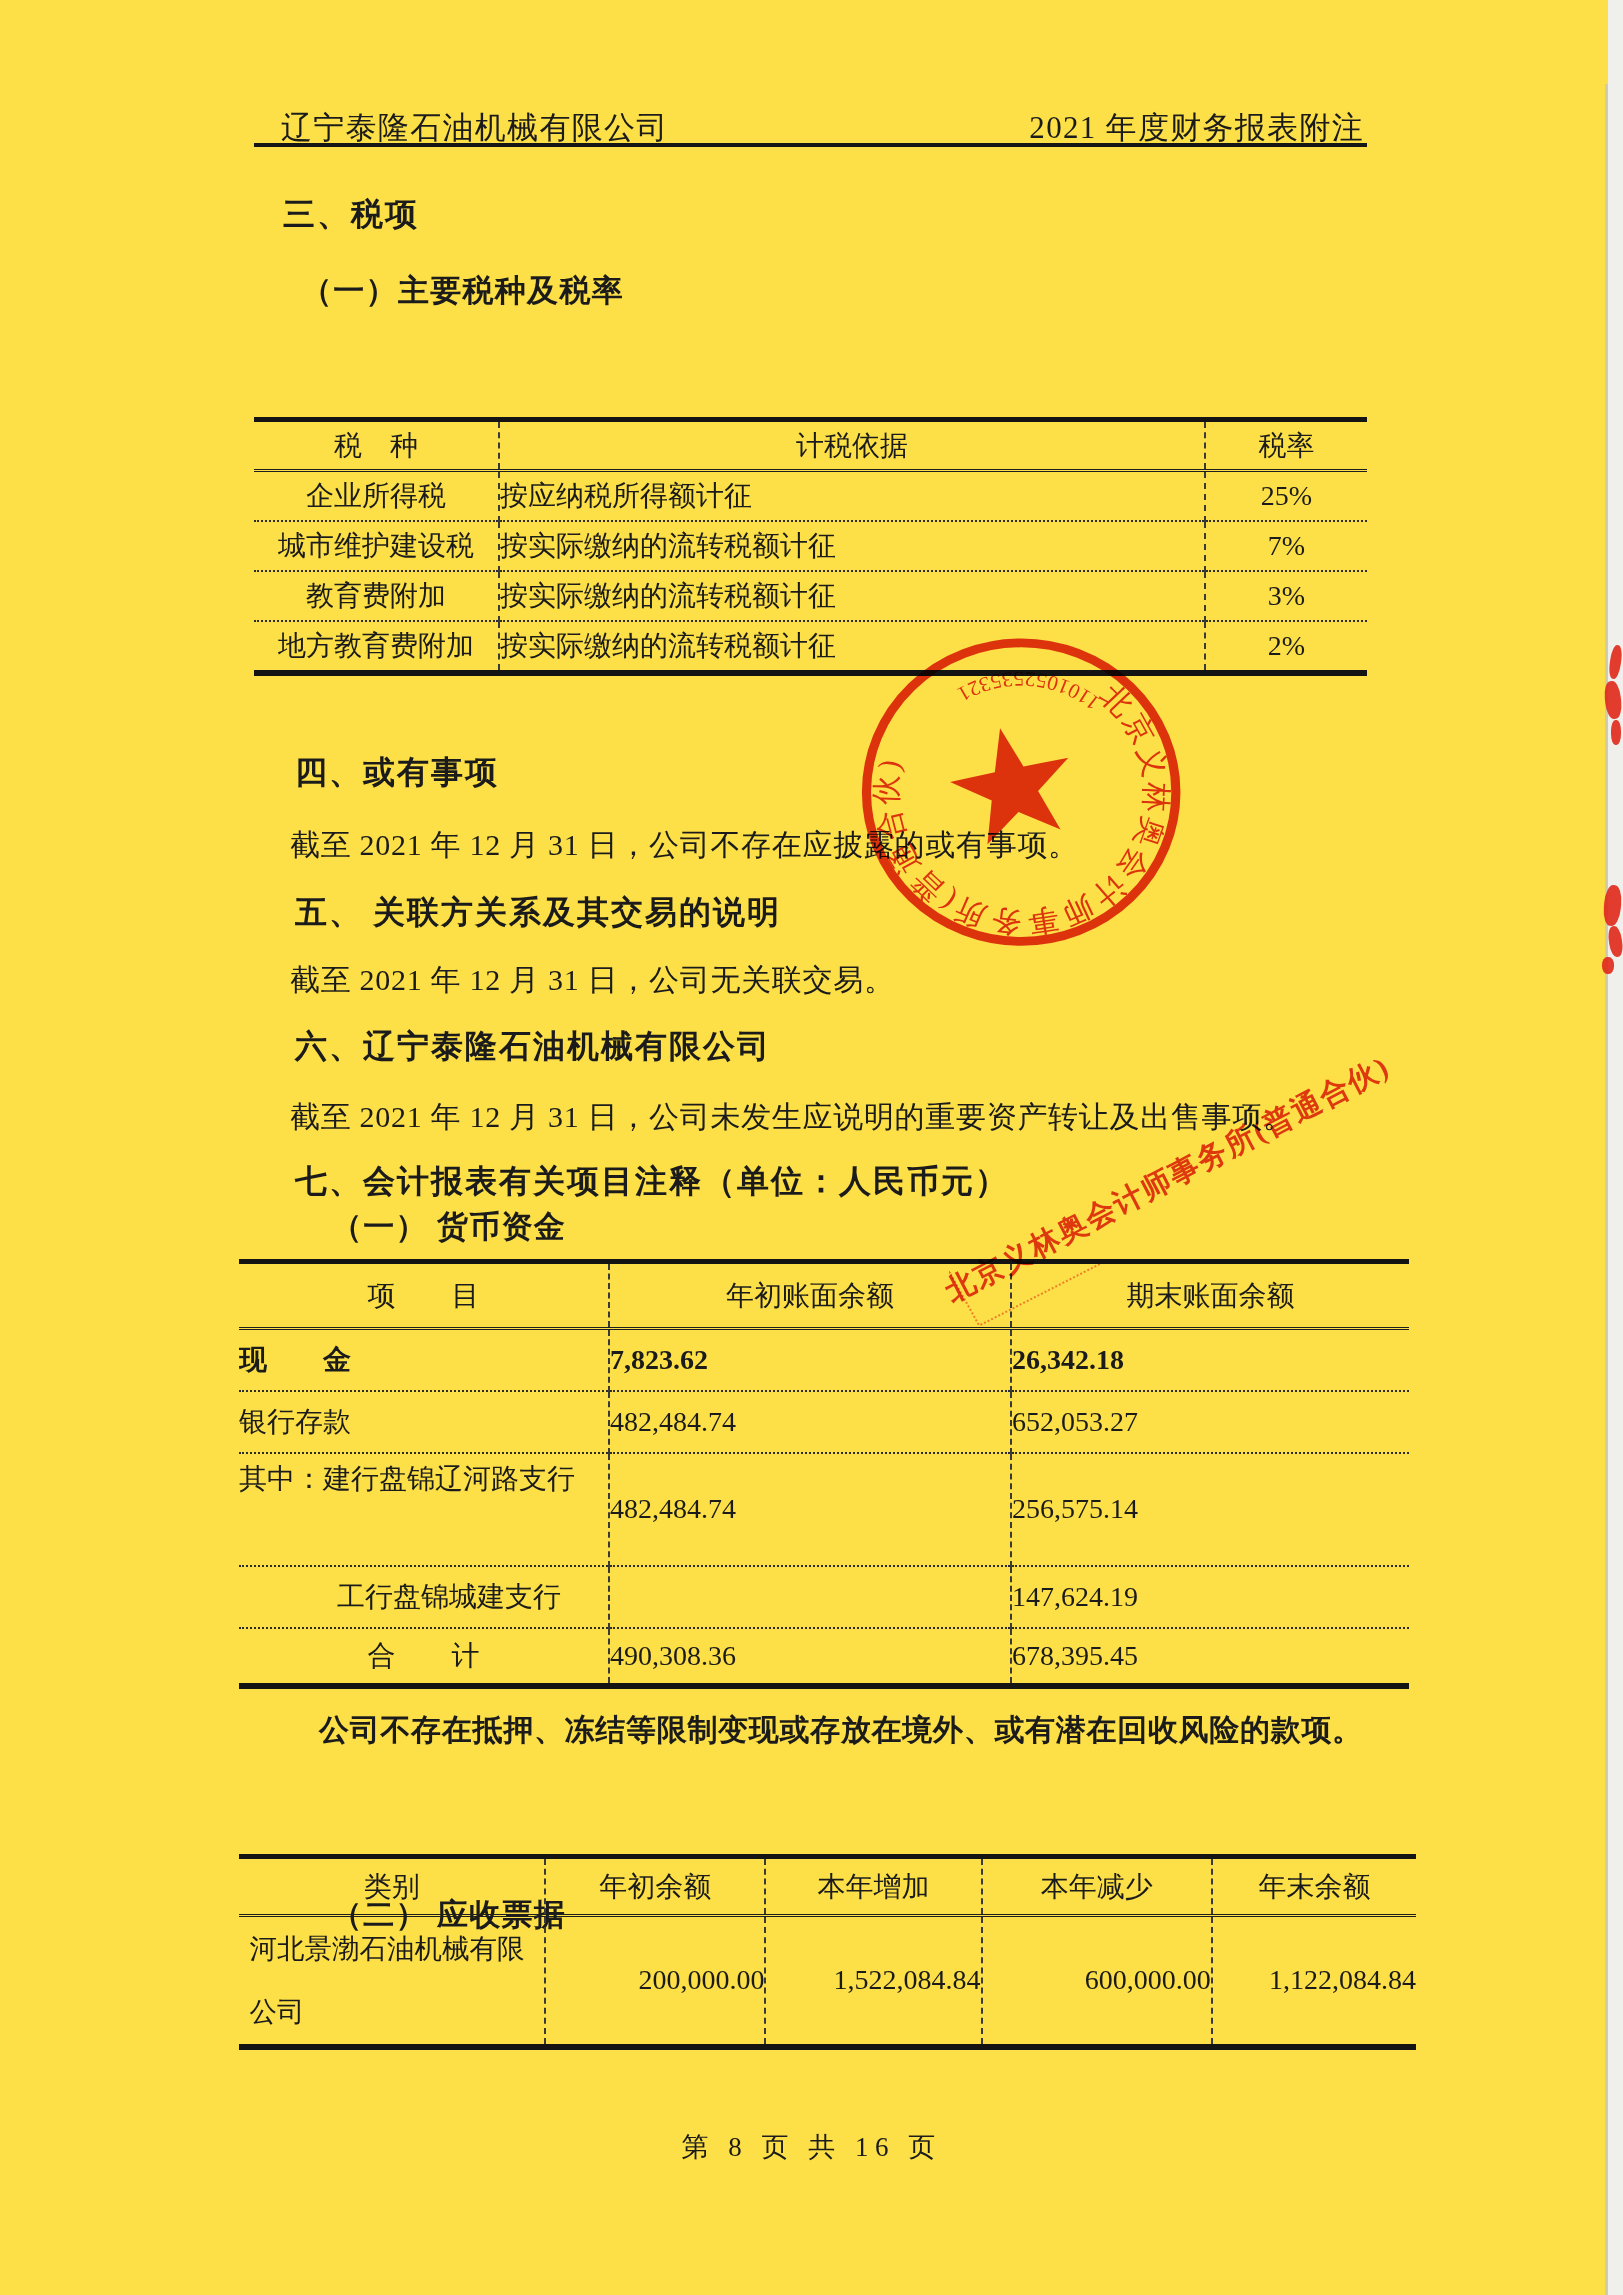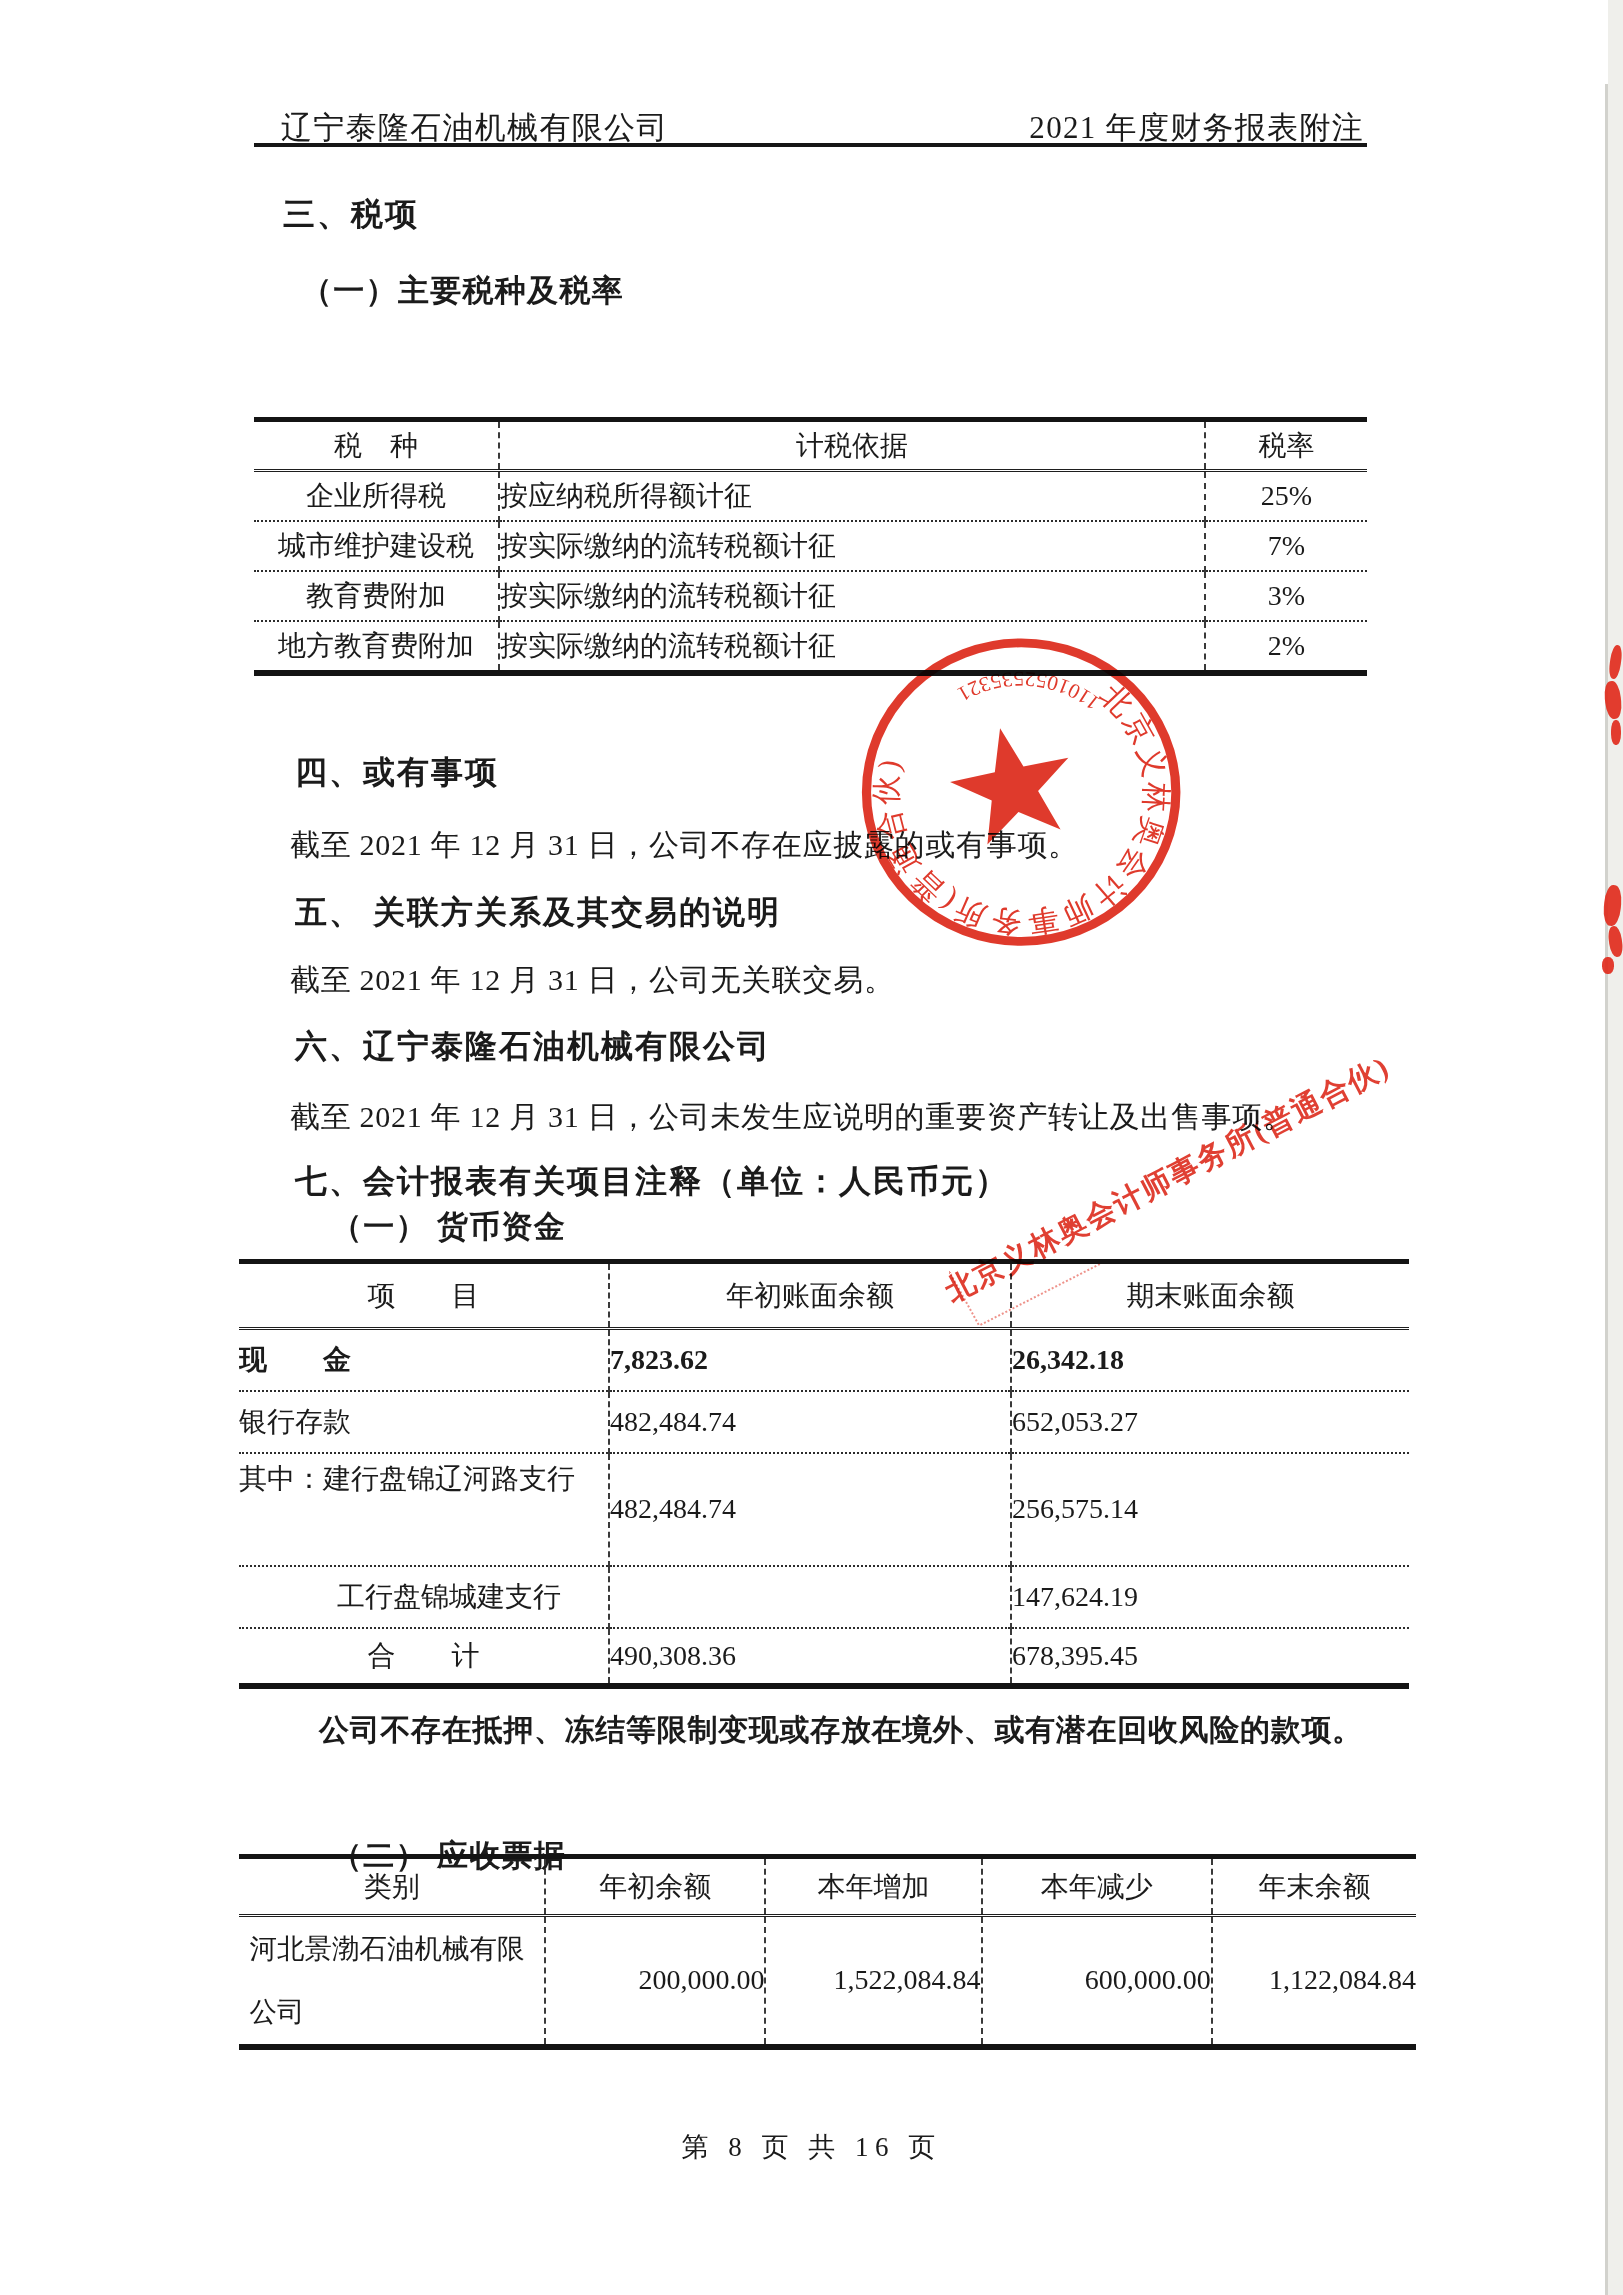"辽宁泰隆石油机械有限公司" .page { background: #ffffff -> #fde047 }
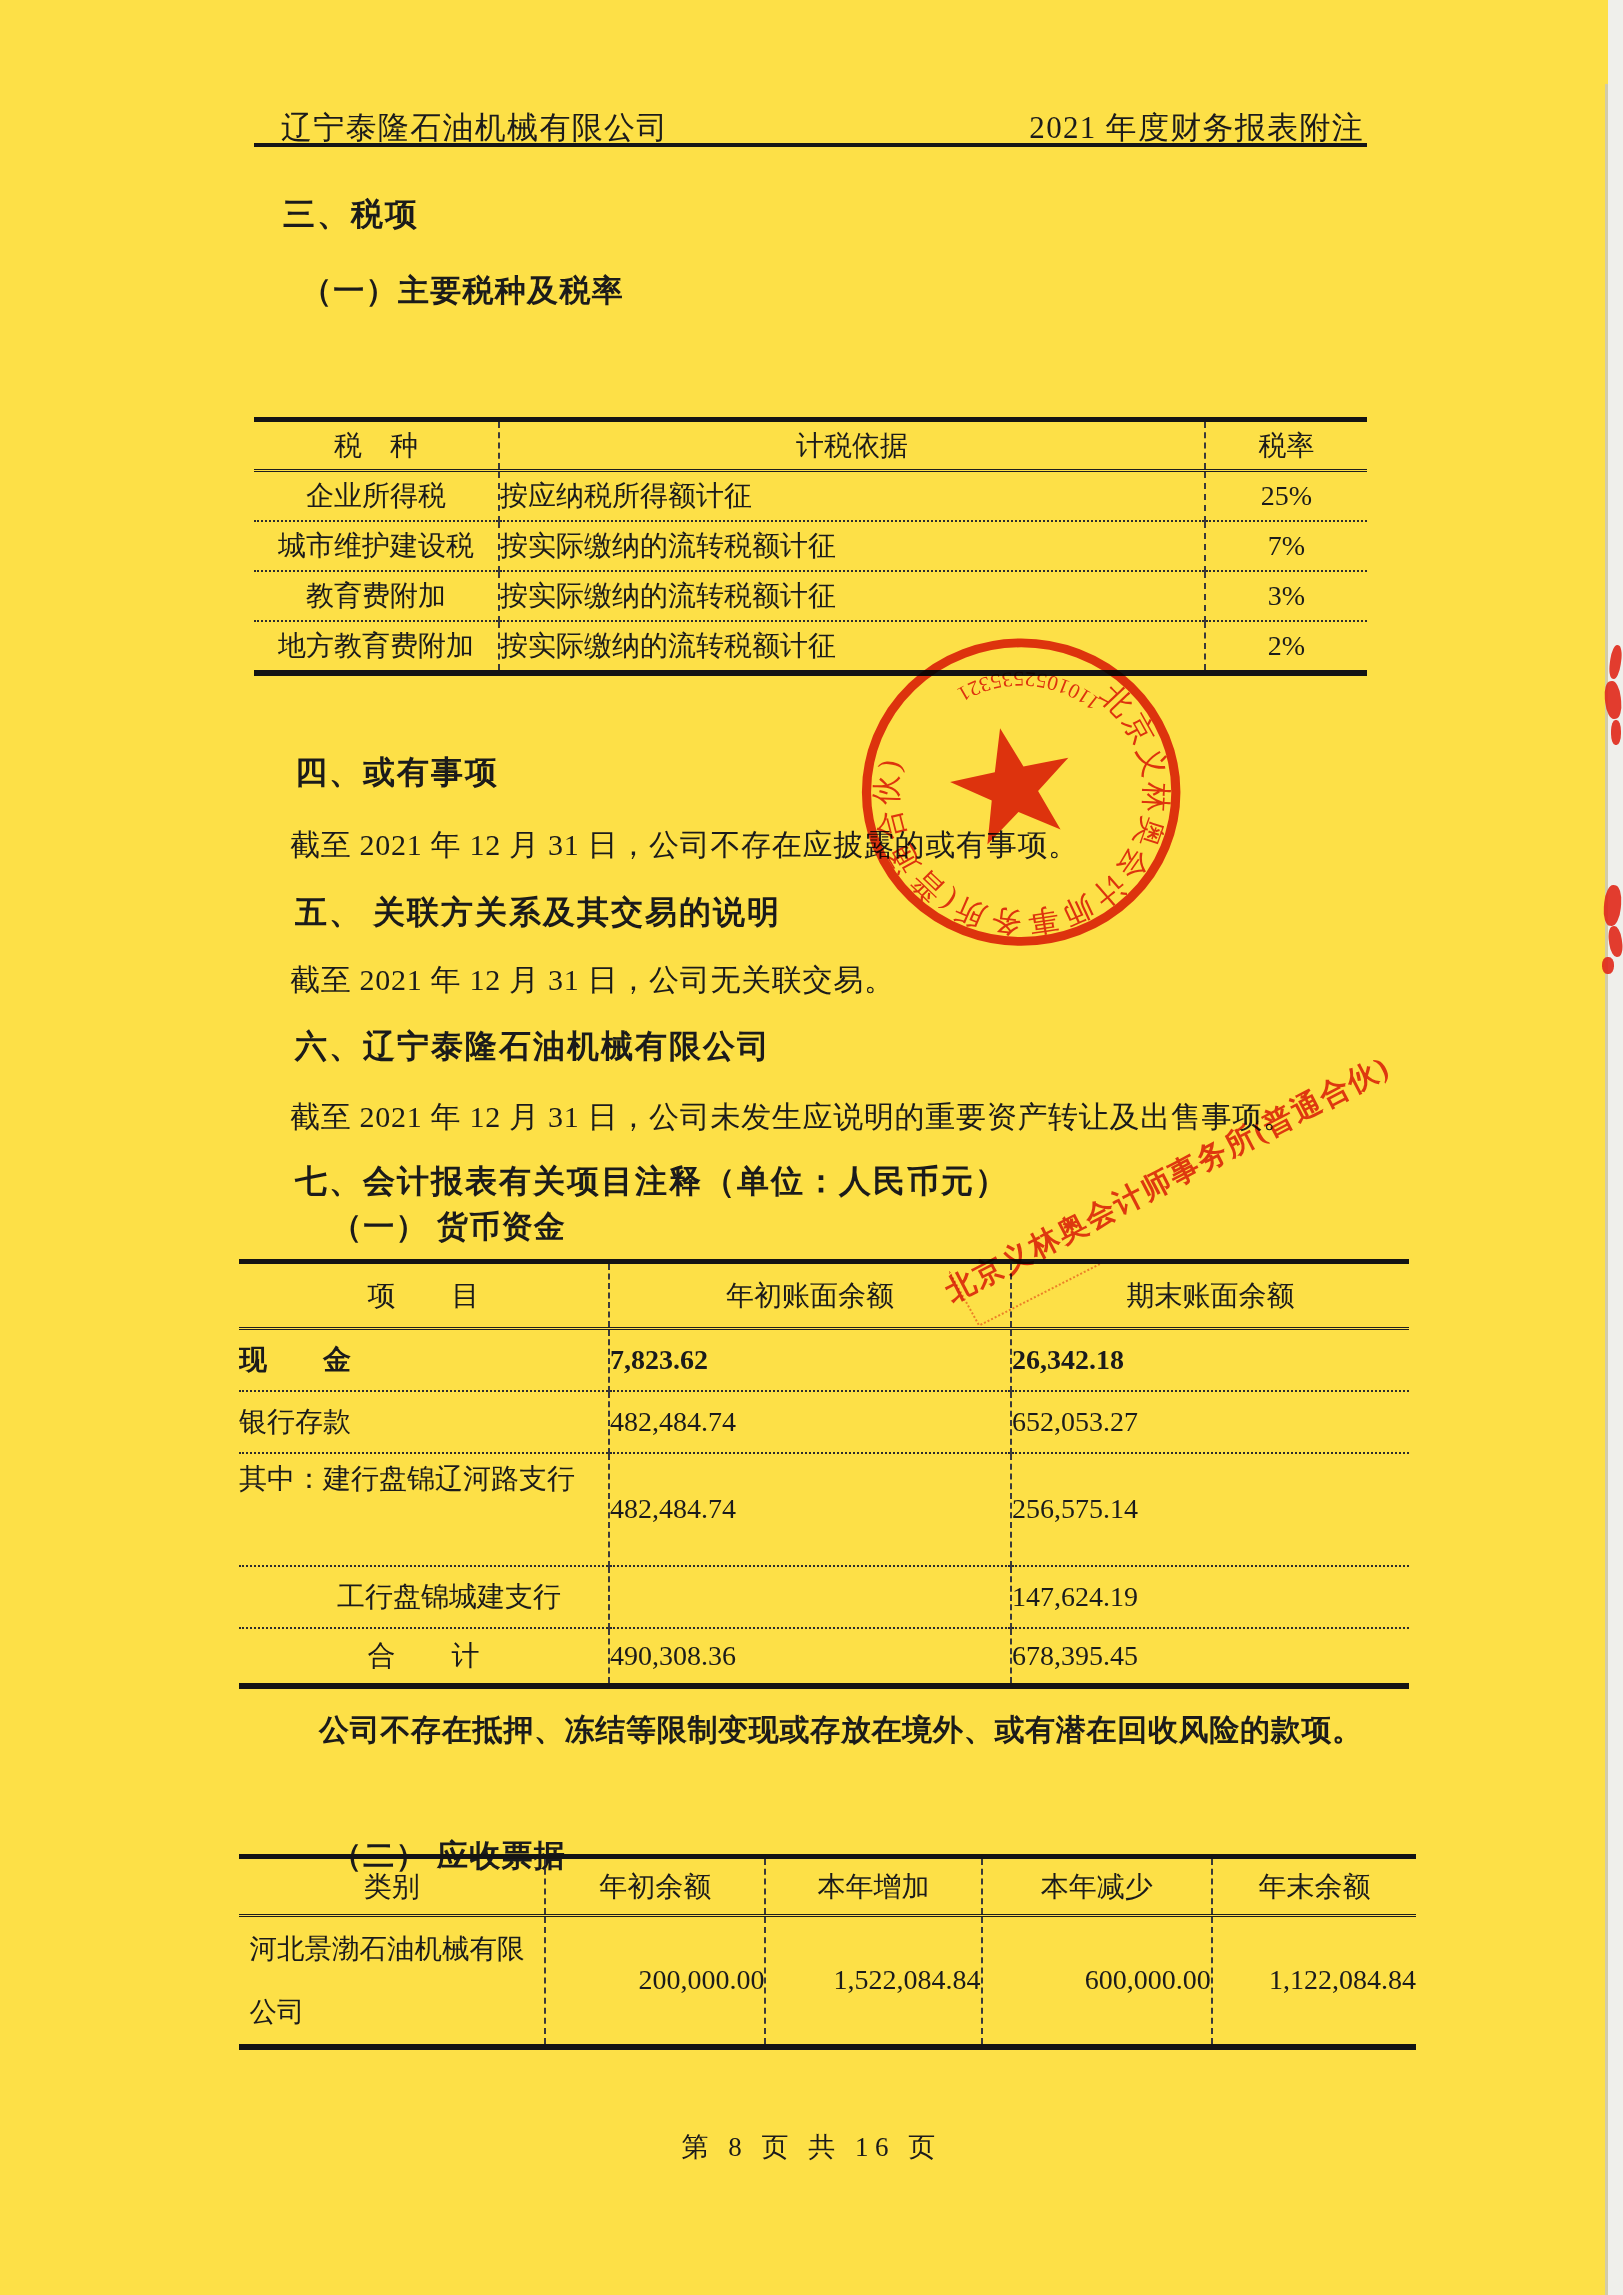"（二） 应收票据" div.abs { top: 1835px -> 1894px }
